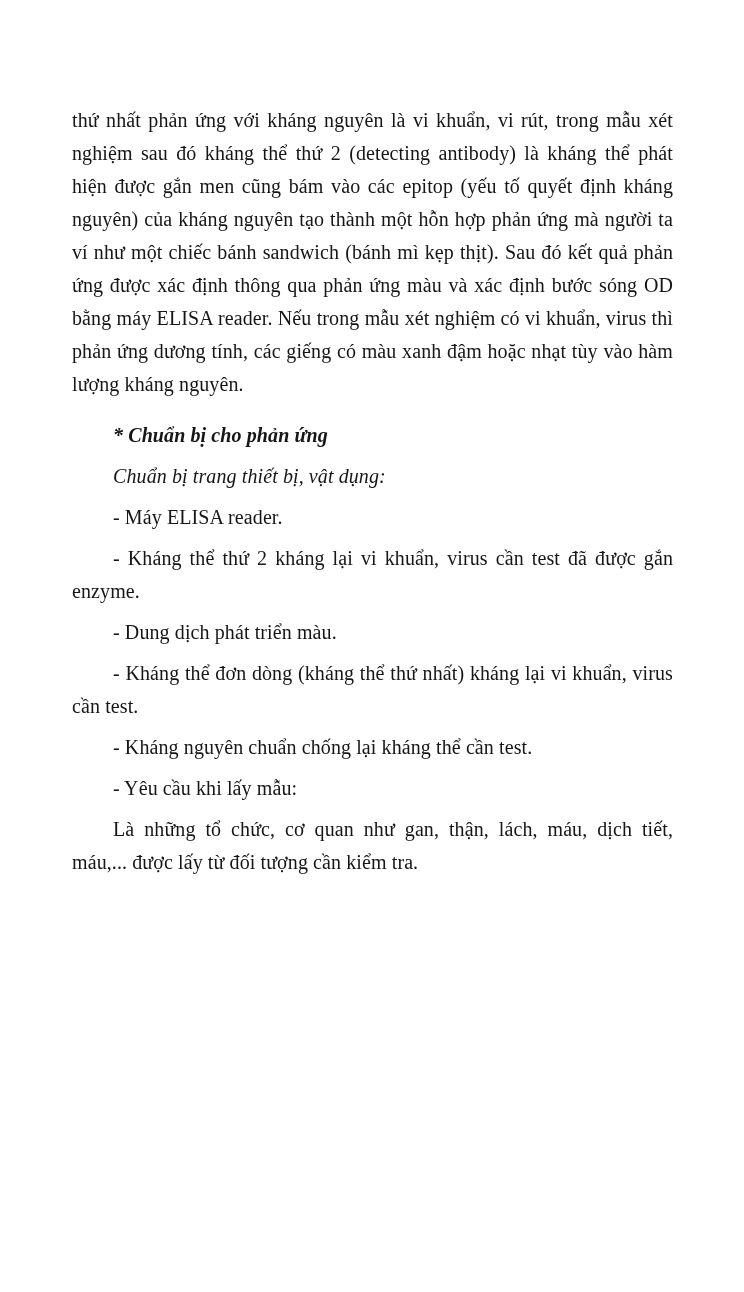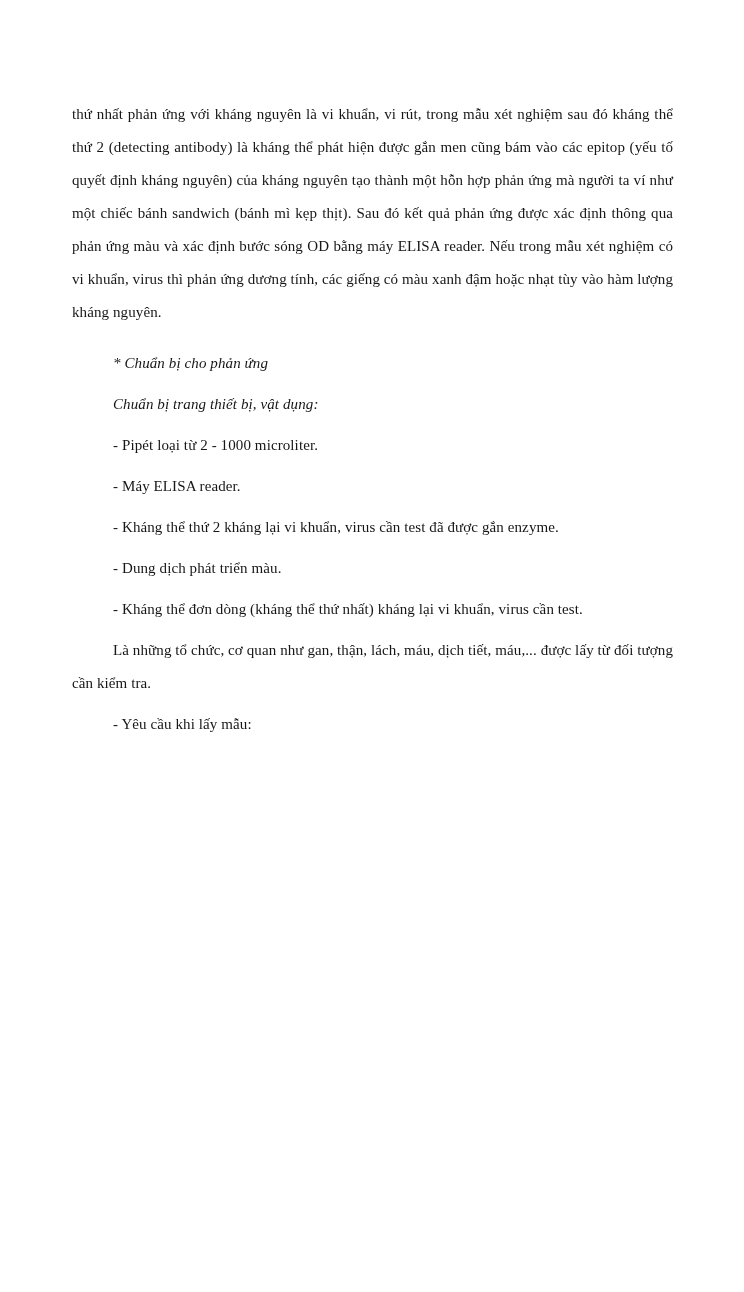"thứ nhất phản ứng với" .text-block { font-size: 15px -> 20px; top: 98px -> 104px }
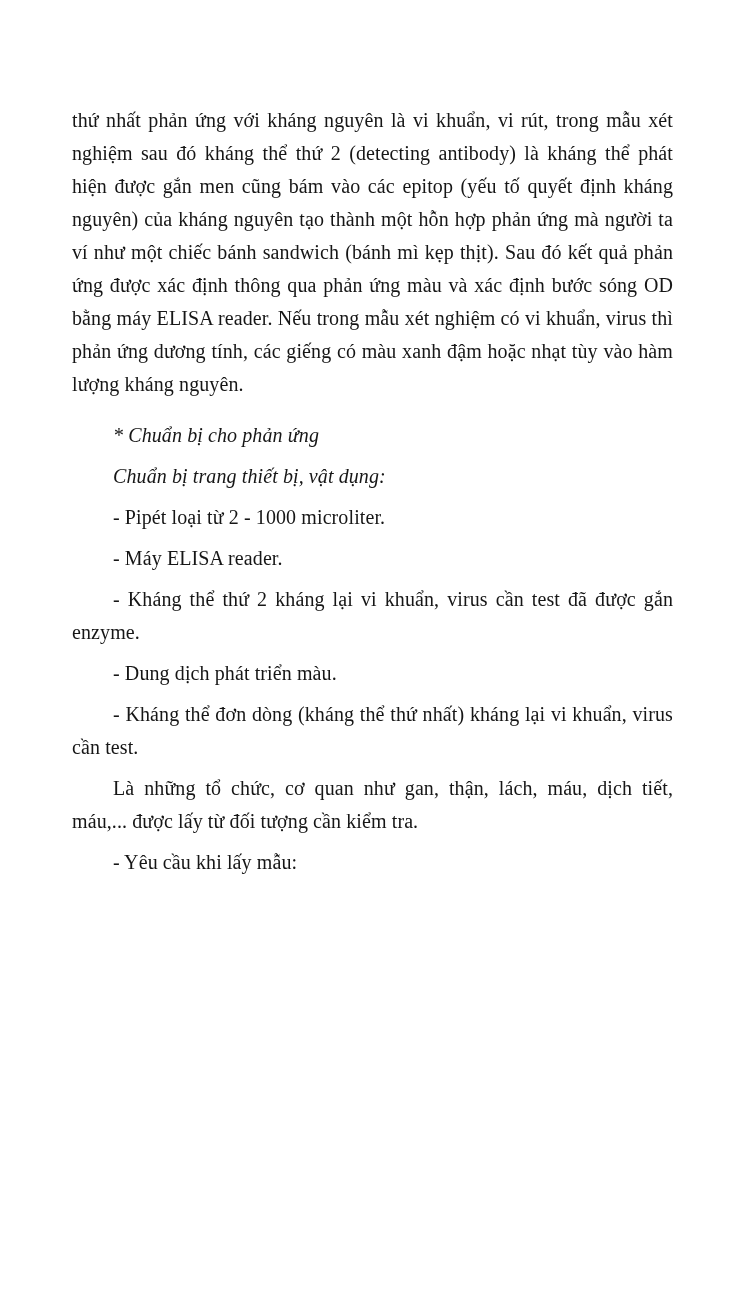"* Chuẩn bị cho phản" .heading { font-weight: normal -> bold }
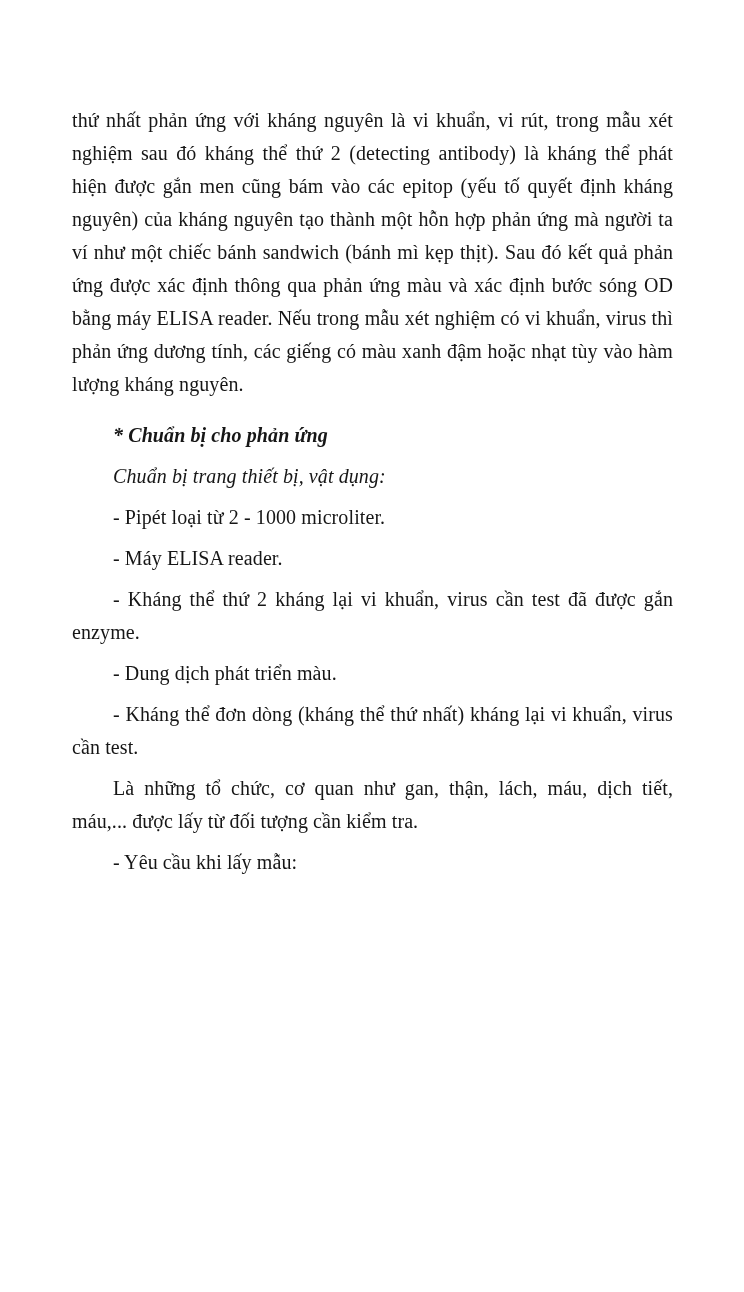"- Pipét loại từ 2" p { html: <p>- Pipét loại từ 2 - 1000 microliter.</p> -> none }
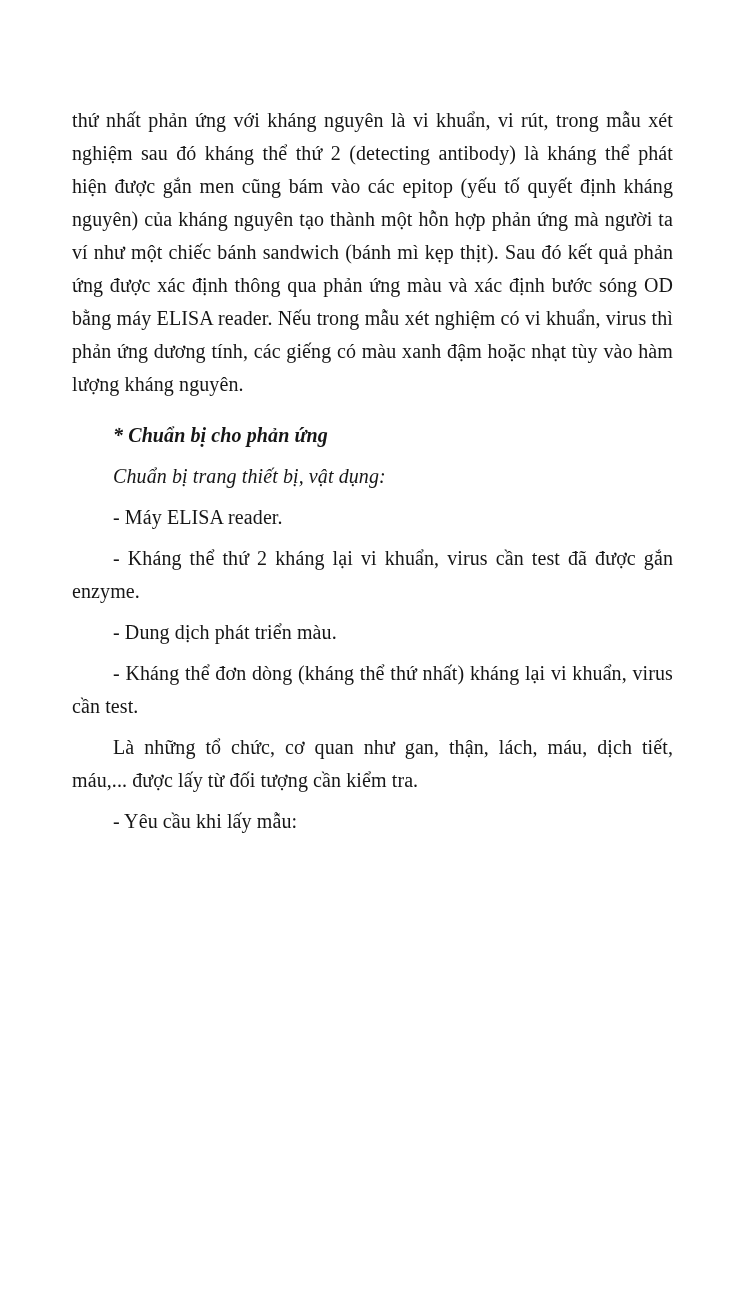"- Kháng nguyên chuẩn chống" p { html: none -> <p>- Kháng nguyên chuẩn chống lại kháng thể cần test.</p> }
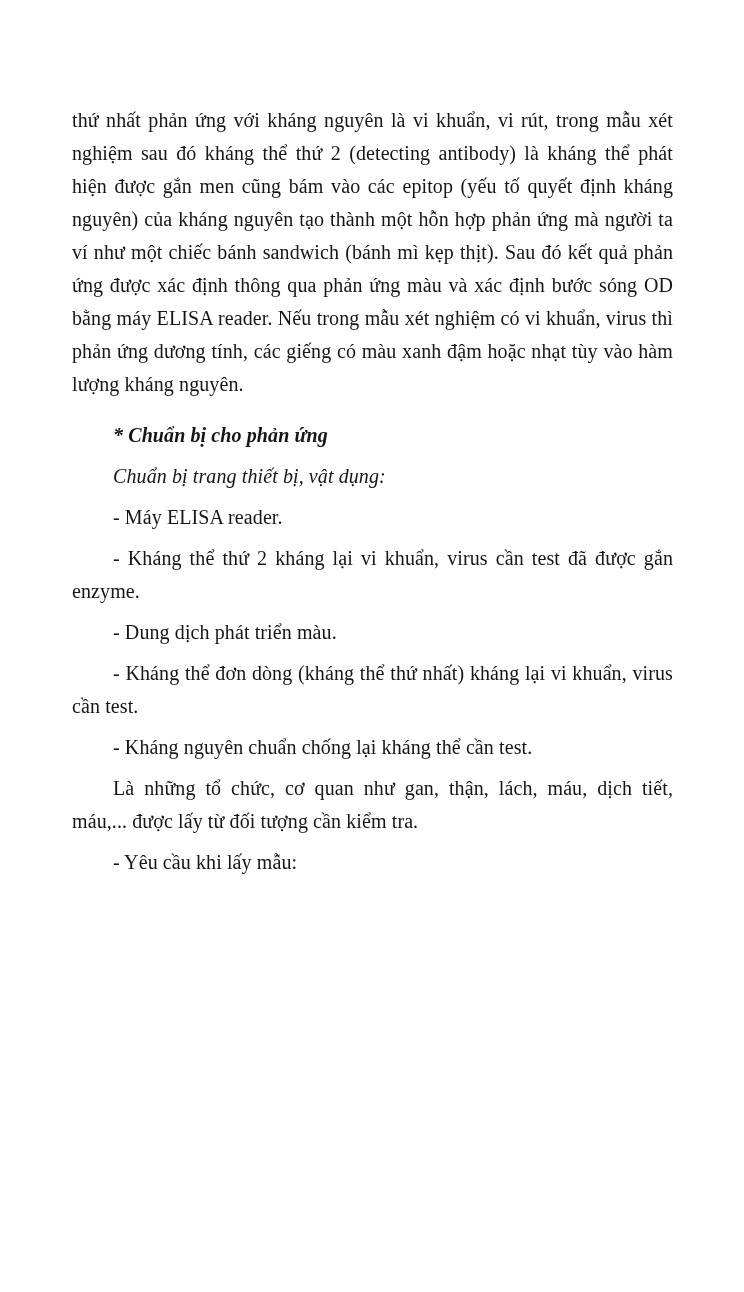"Là những tổ chức, cơ" p { order: before "- Yêu cầu khi lấy" -> after "- Yêu cầu khi lấy" }
